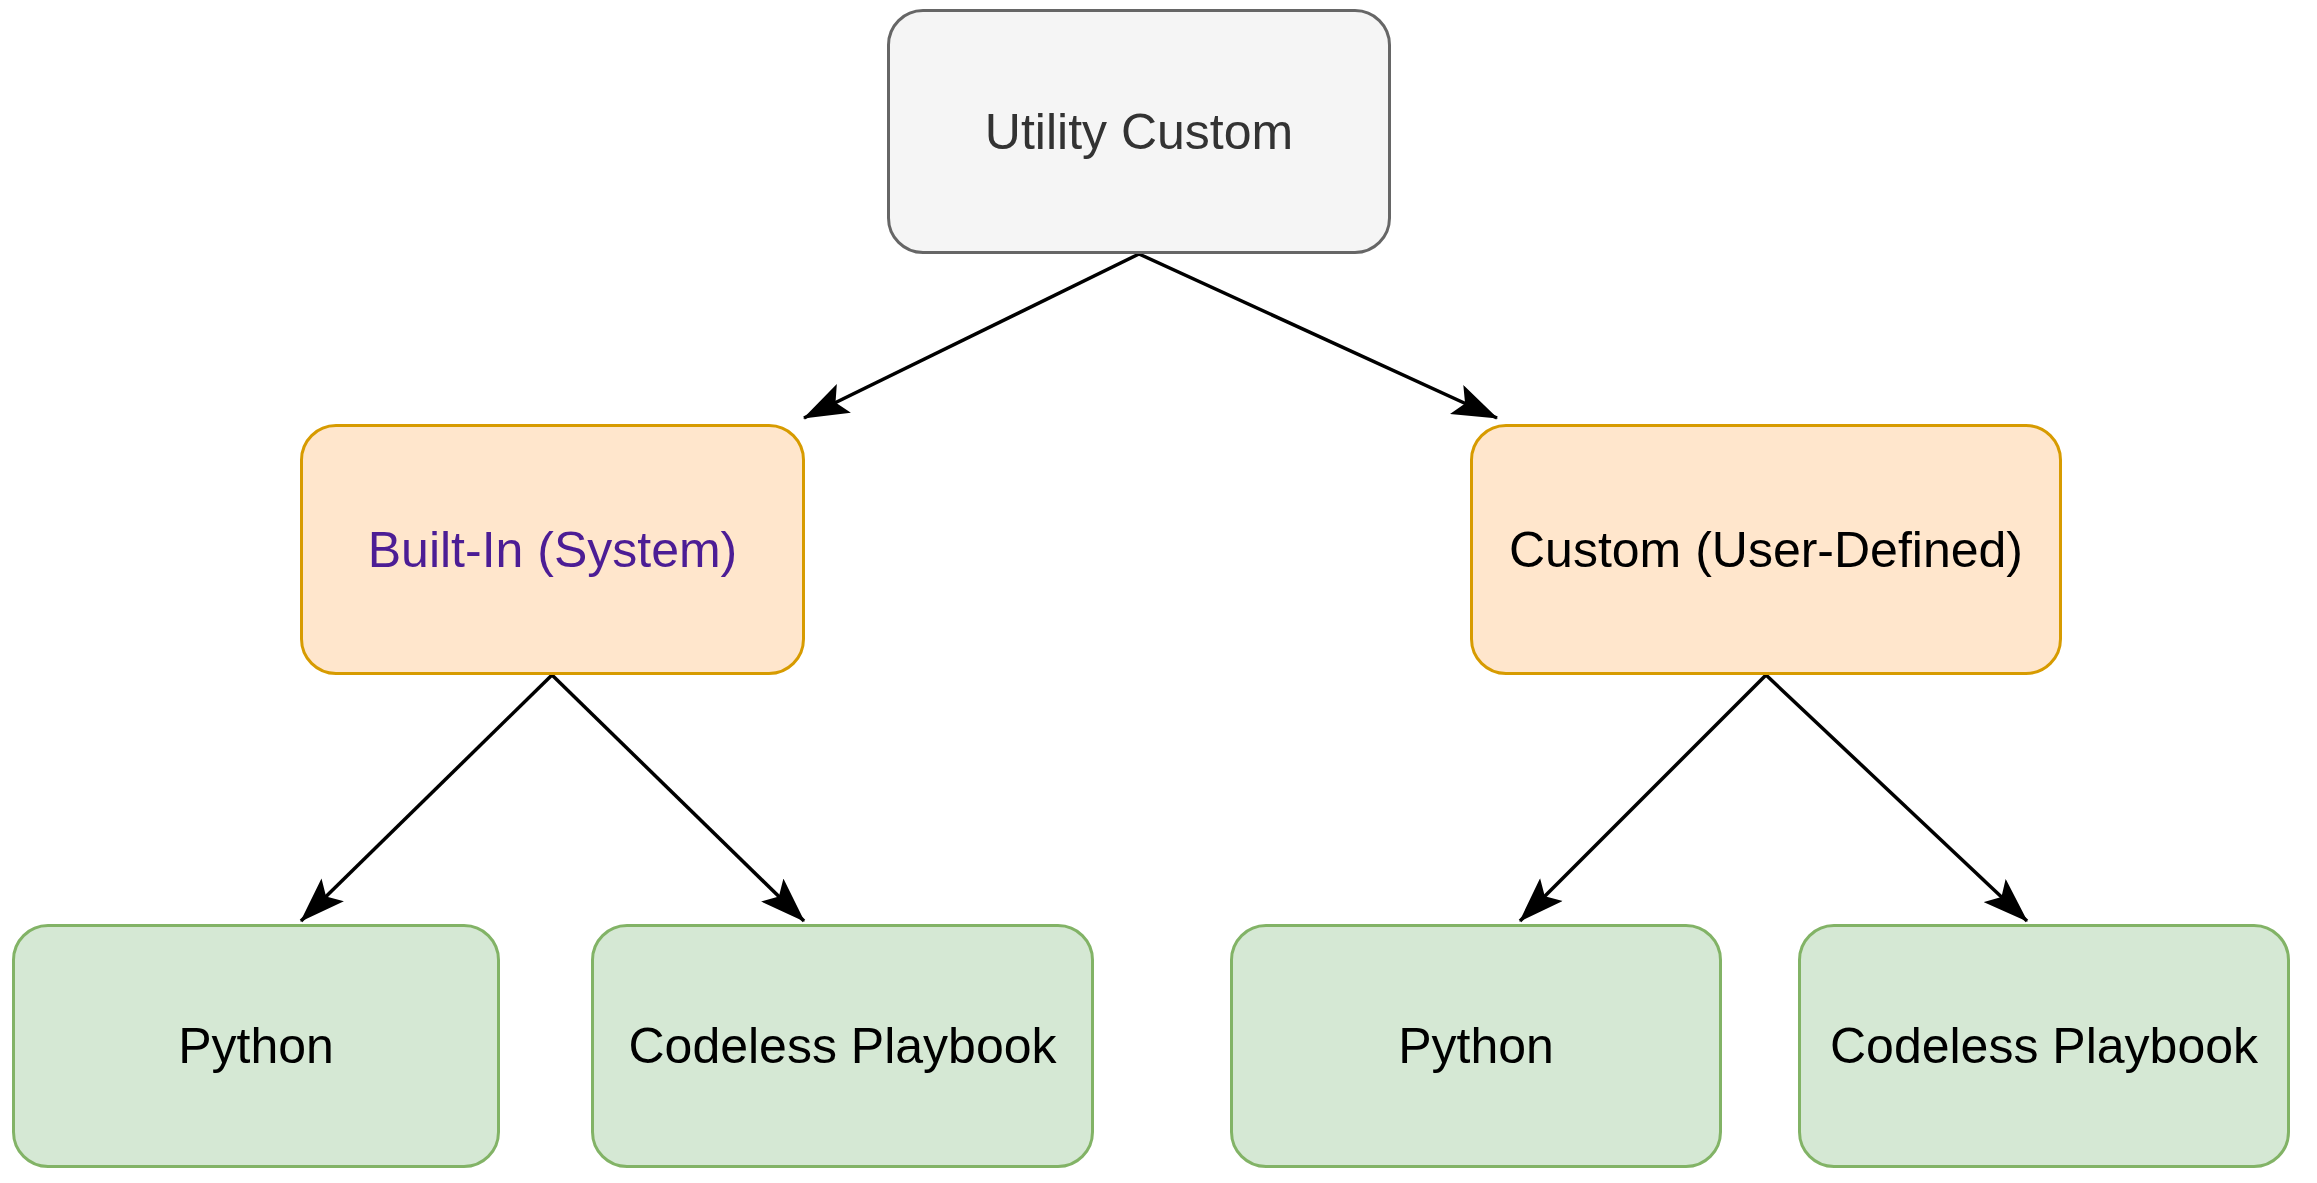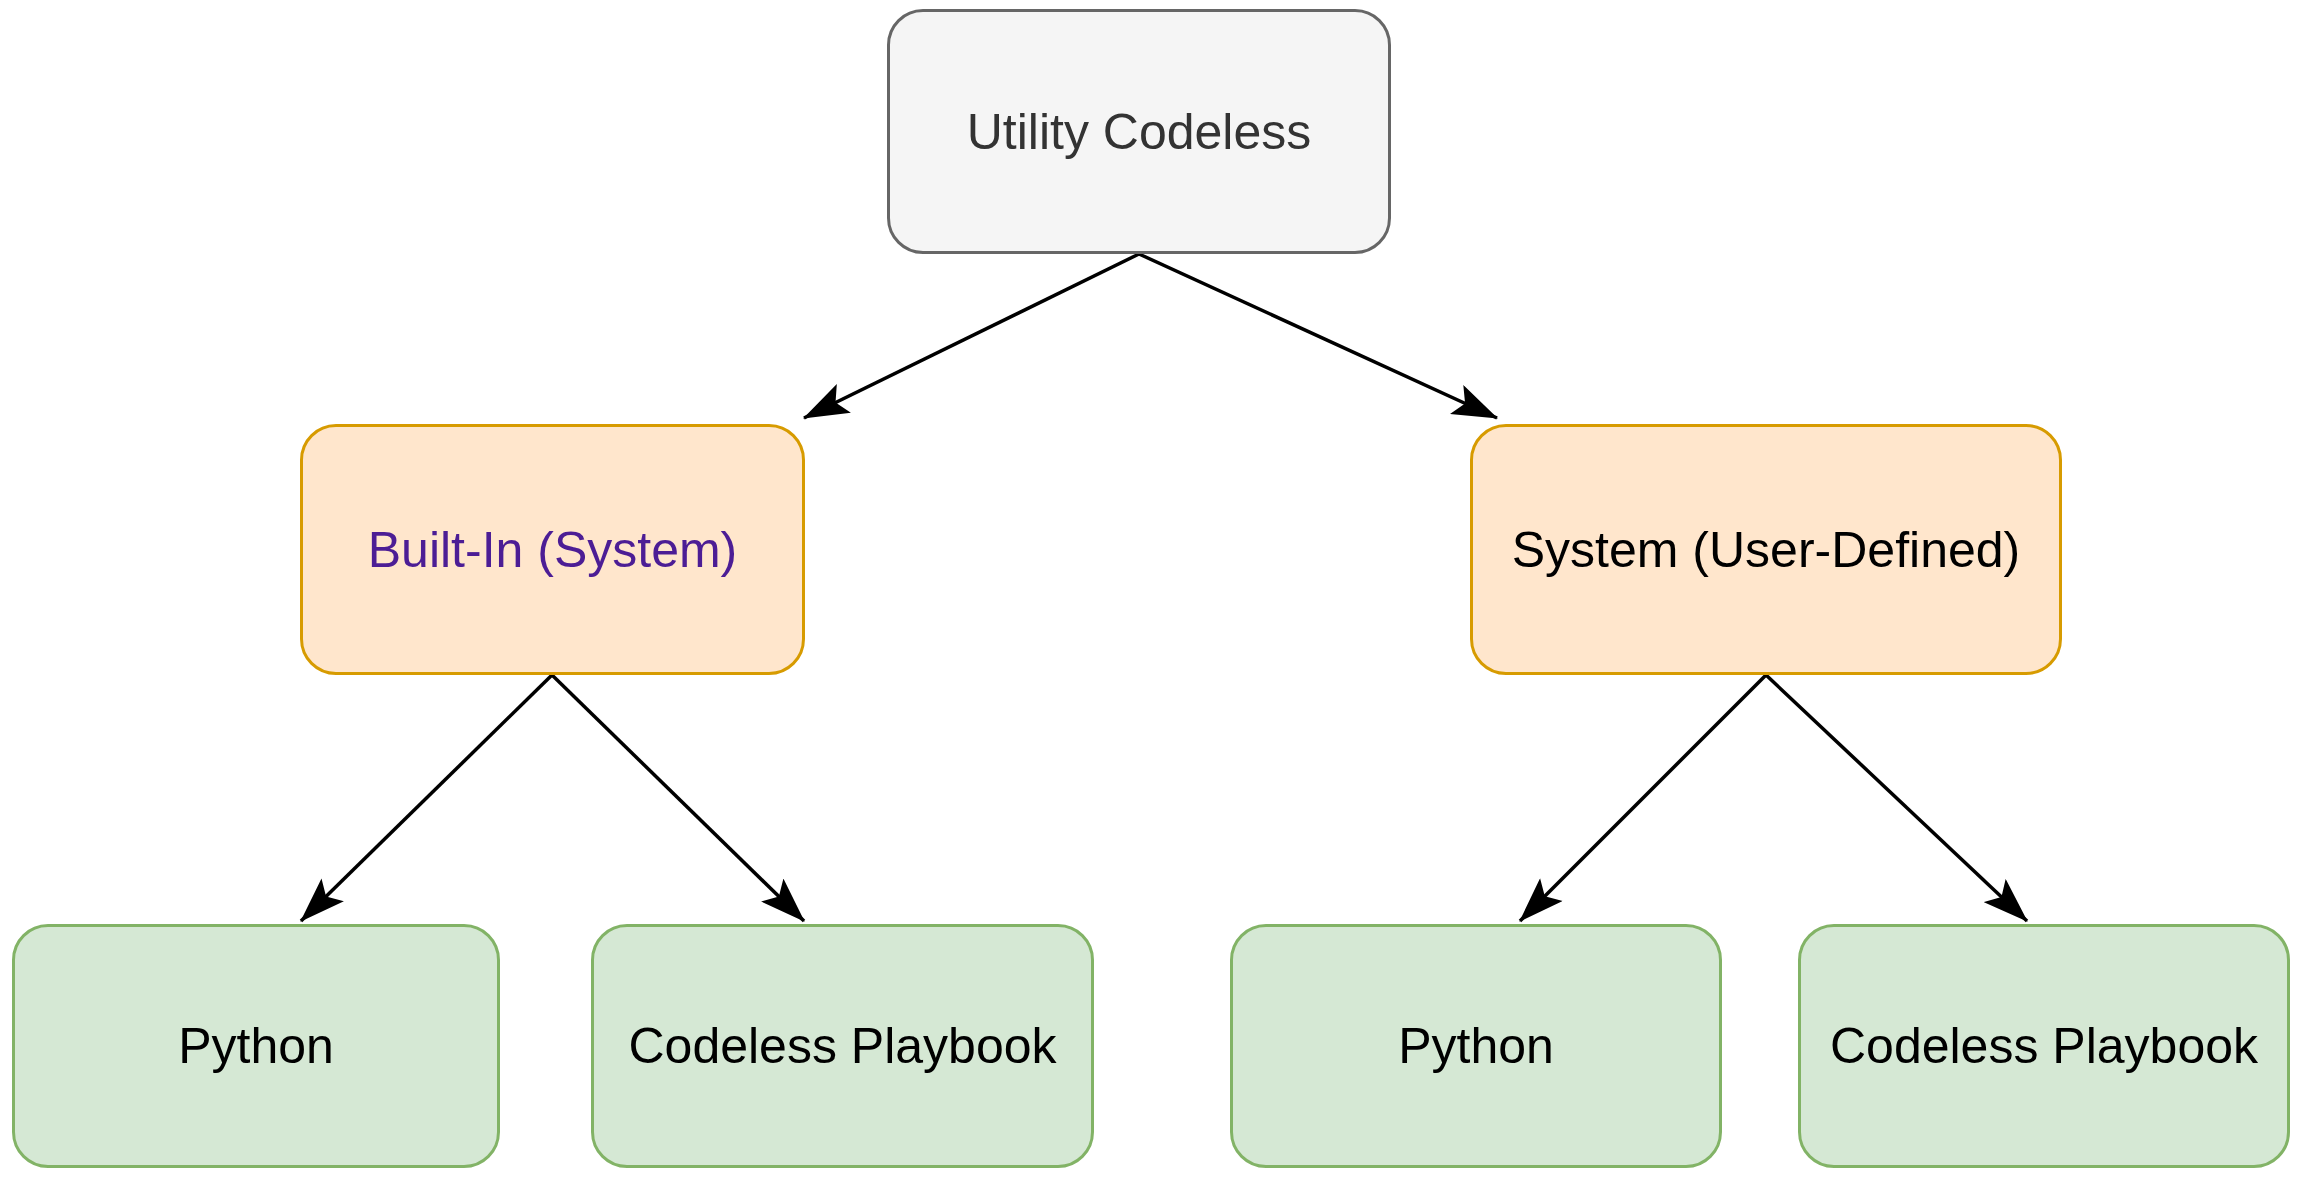"Utility Codeless" span.label { text: Codeless -> Custom }
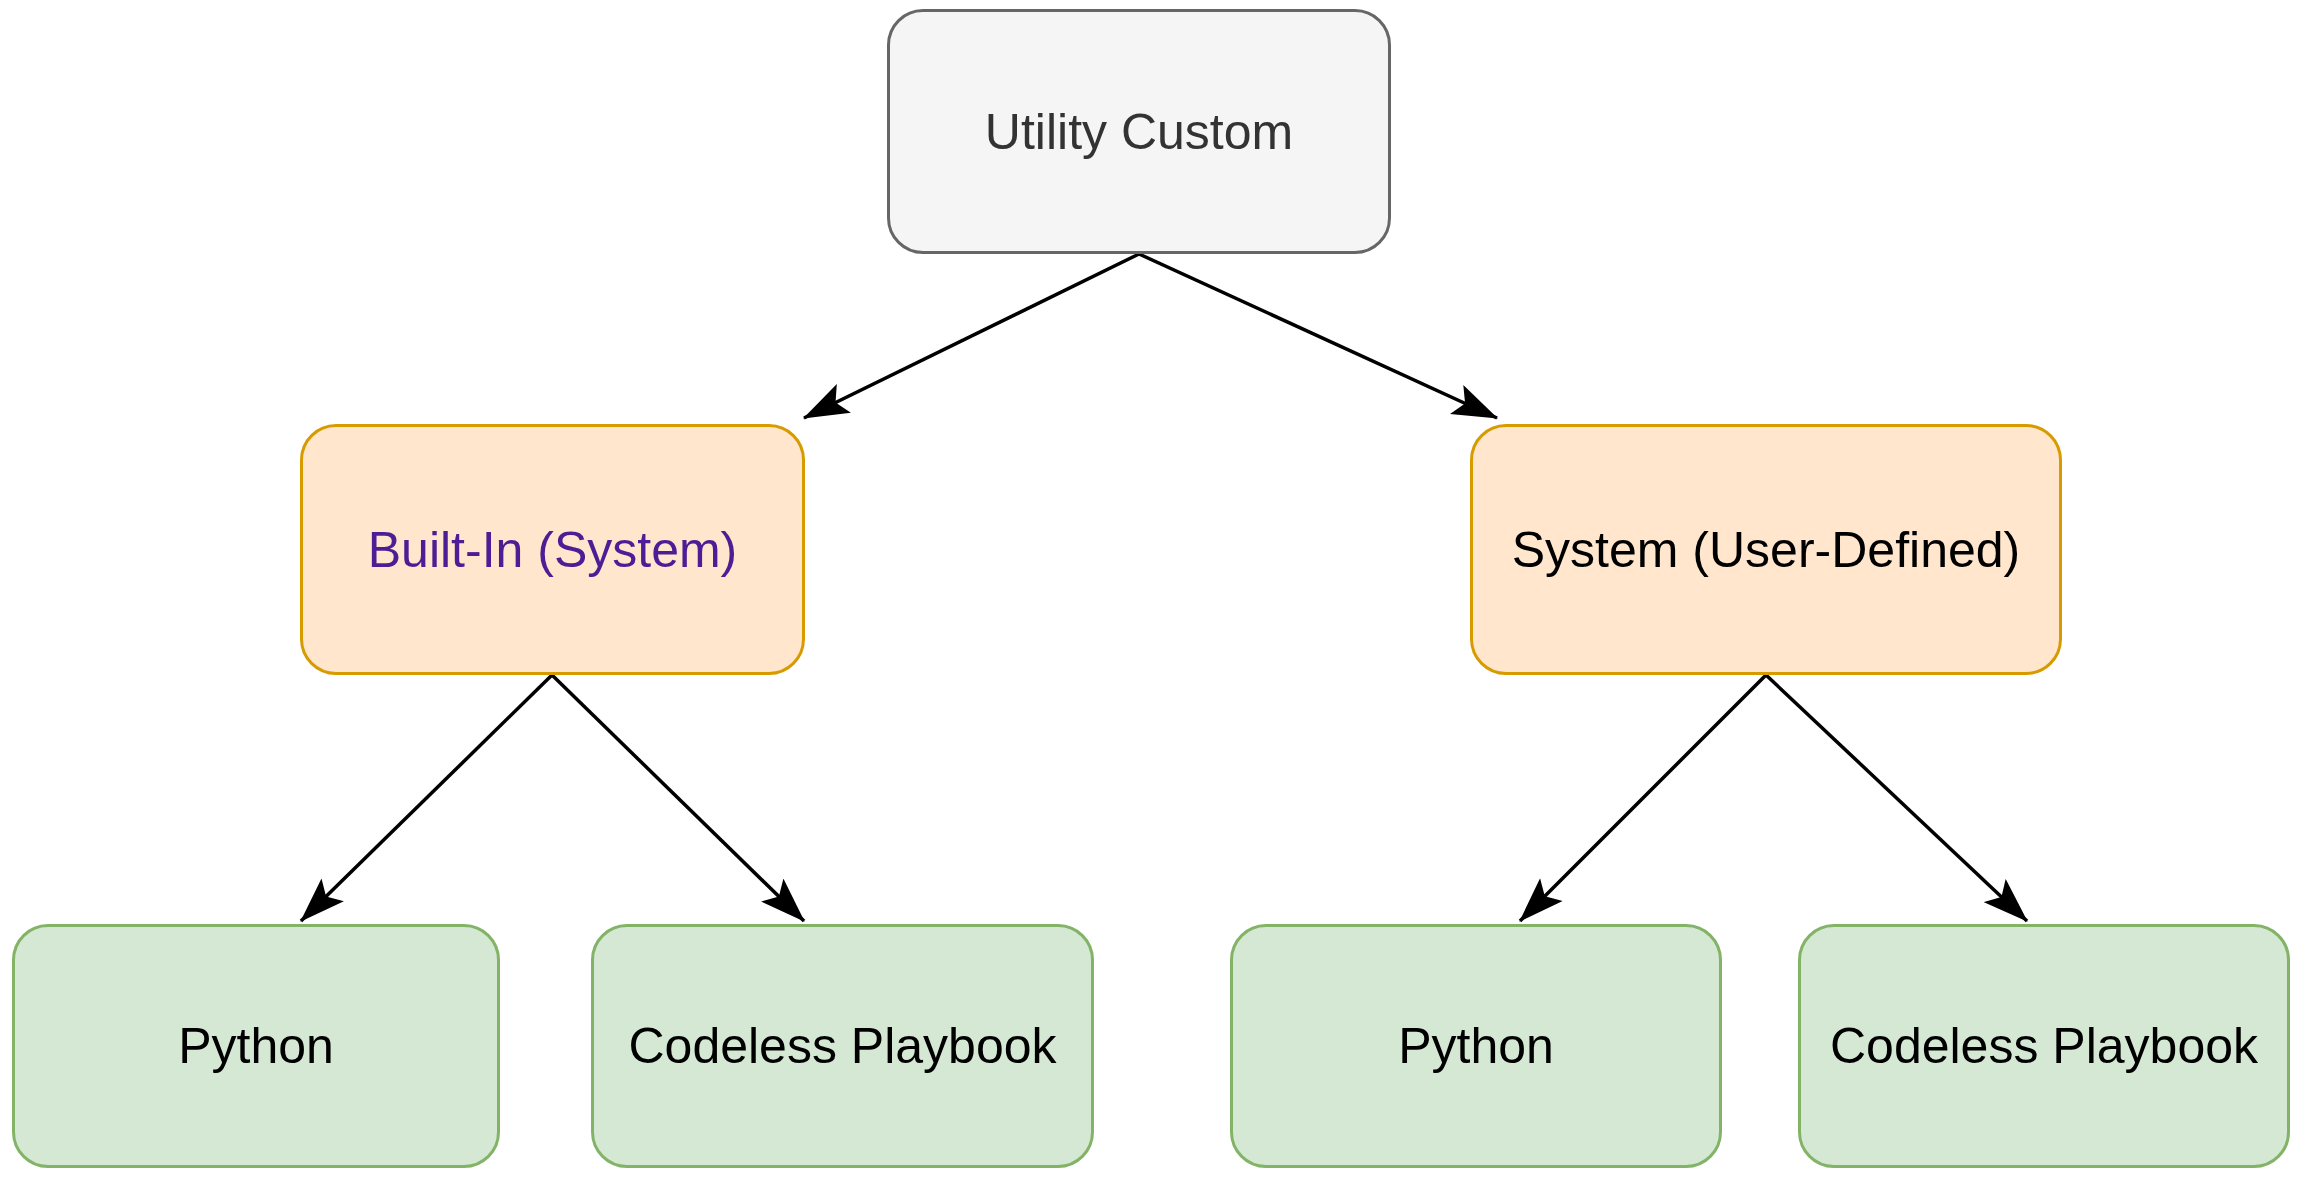"System (User-Defined)" span.label { text: System -> Custom }
